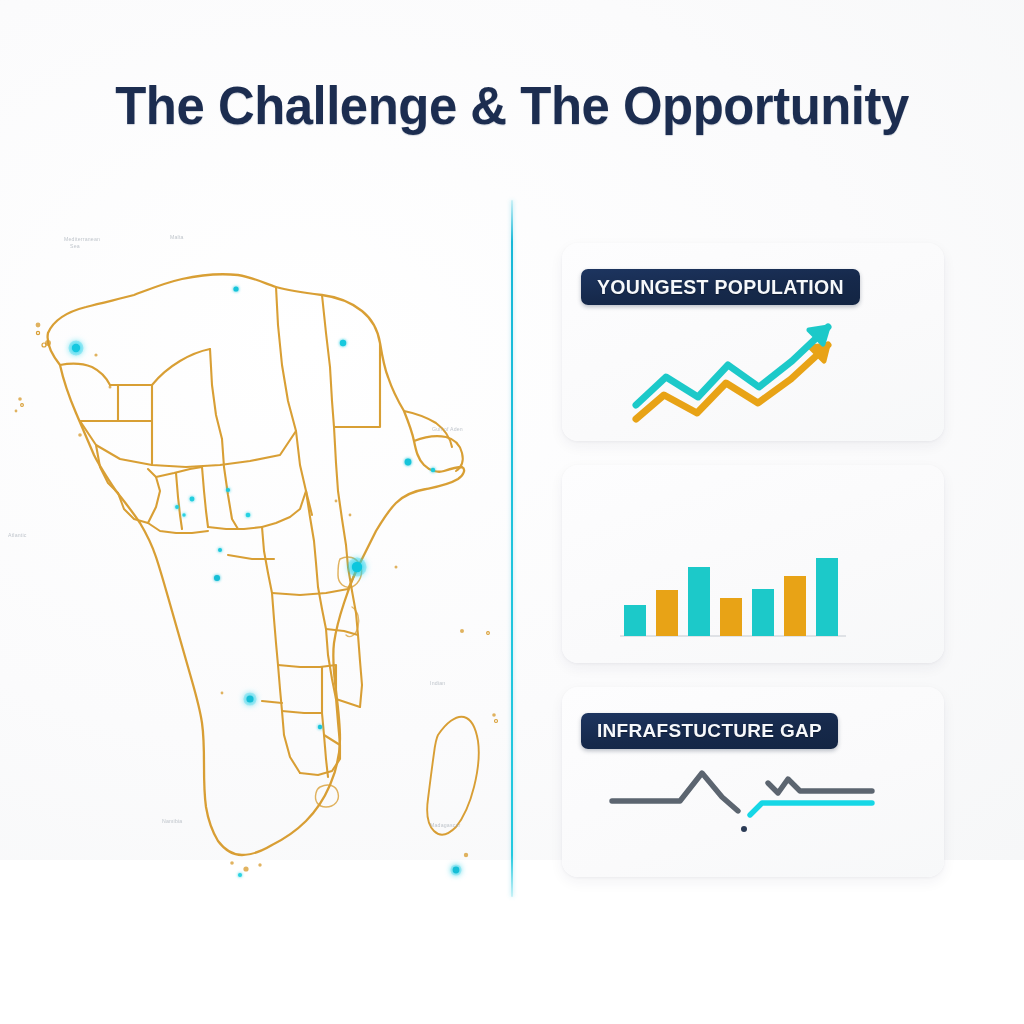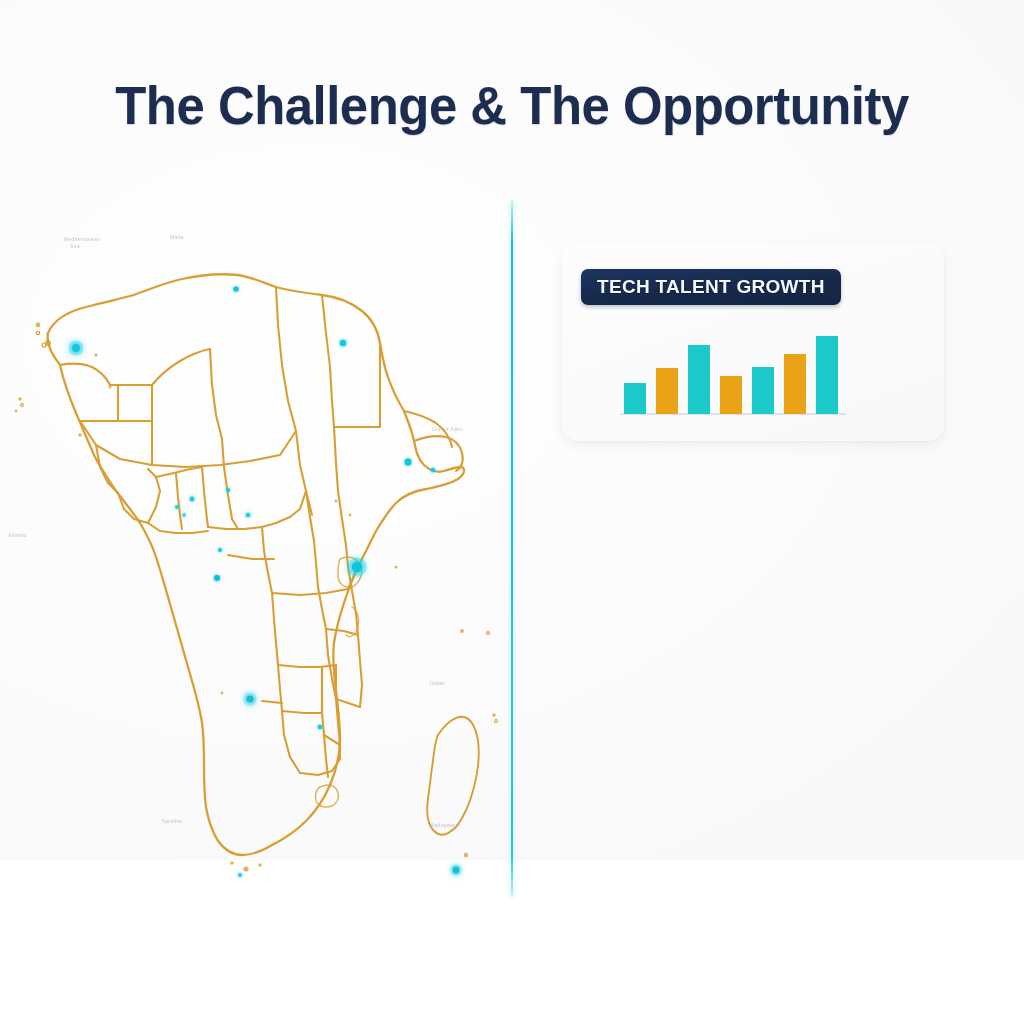"YOUNGEST POPULATION" div.card { html: none -> <div> <div>YOUNGEST POPULATION</div> <div> <svg> <defs> <filter> <feGaussianBlur></feGaussianBlur> </filter> </defs> <g> <path></path> <path></path> <path></path> <path></path> </g> </svg> </div> </div> }
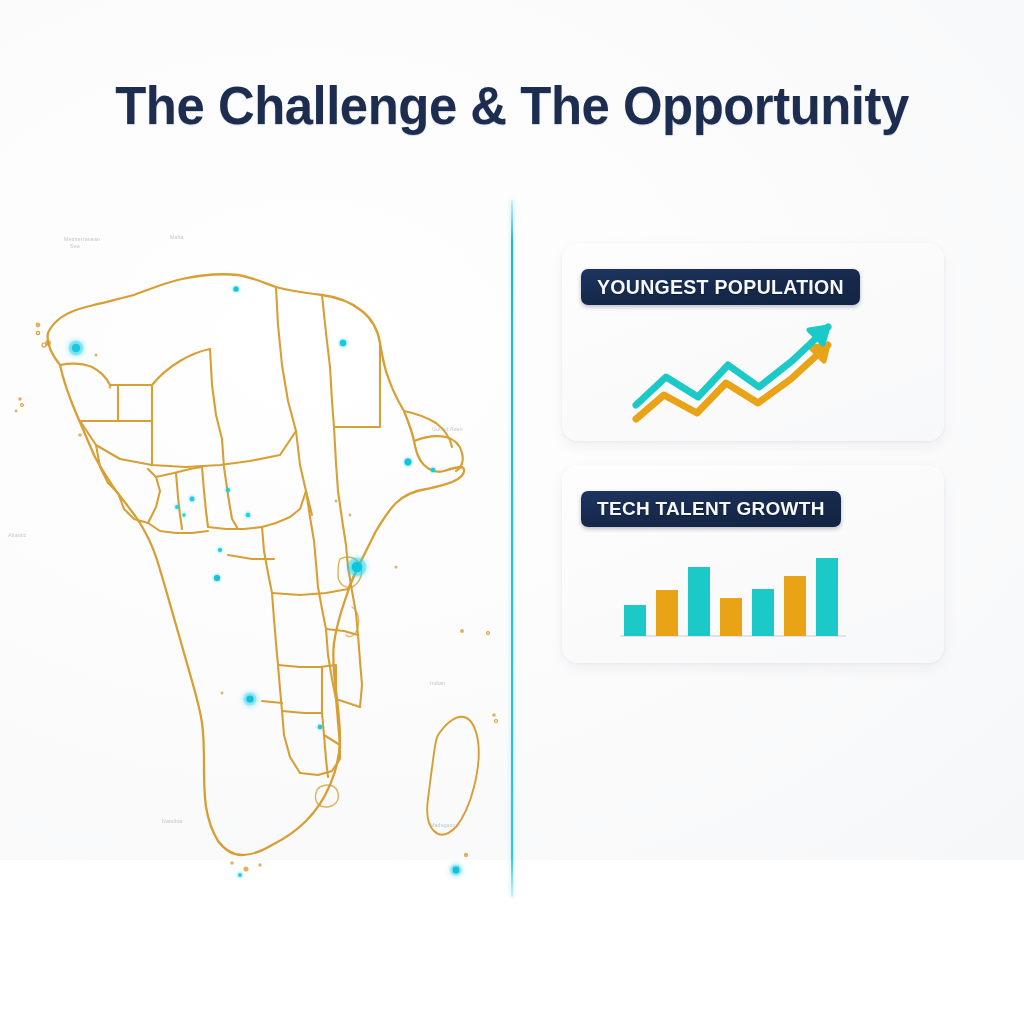"TECH TALENT GROWTH" div.badge { html: <div>TECH TALENT GROWTH</div> -> none }
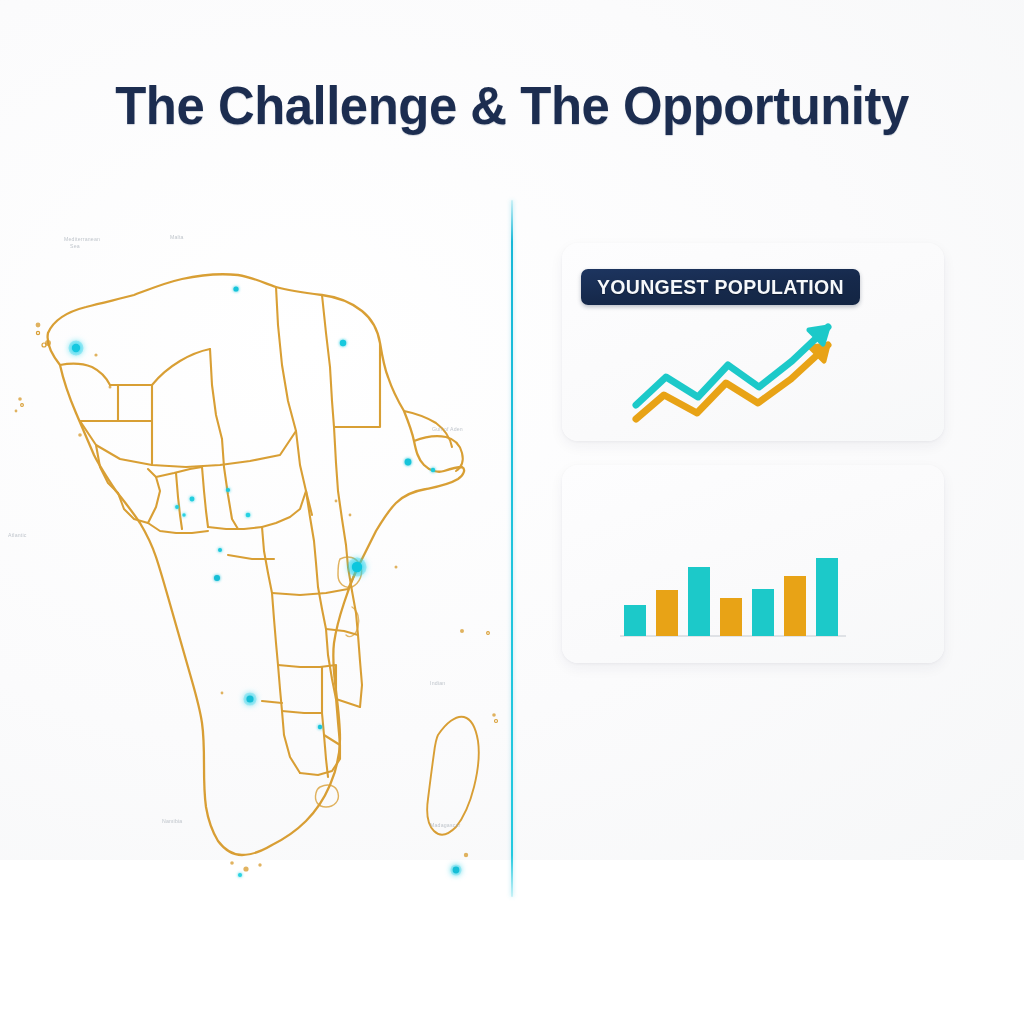"INFRAFSTUCTURE GAP" div.card { html: none -> <div> <div>INFRAFSTUCTURE GAP</div> <div> <svg> <defs> <filter> <feGaussianBlur></feGaussianBlur> </filter> </defs> <g> <path></path> <path></path> <path></path> <circle></circle> </g> </svg> </div> </div> }
